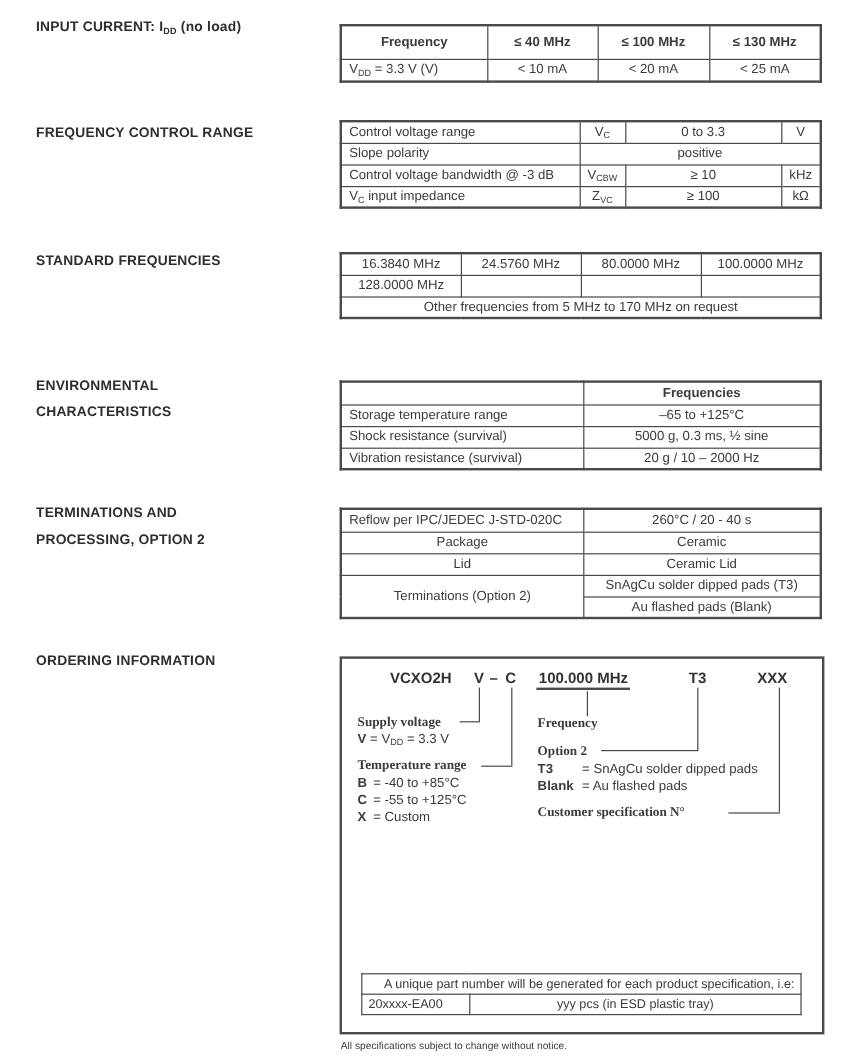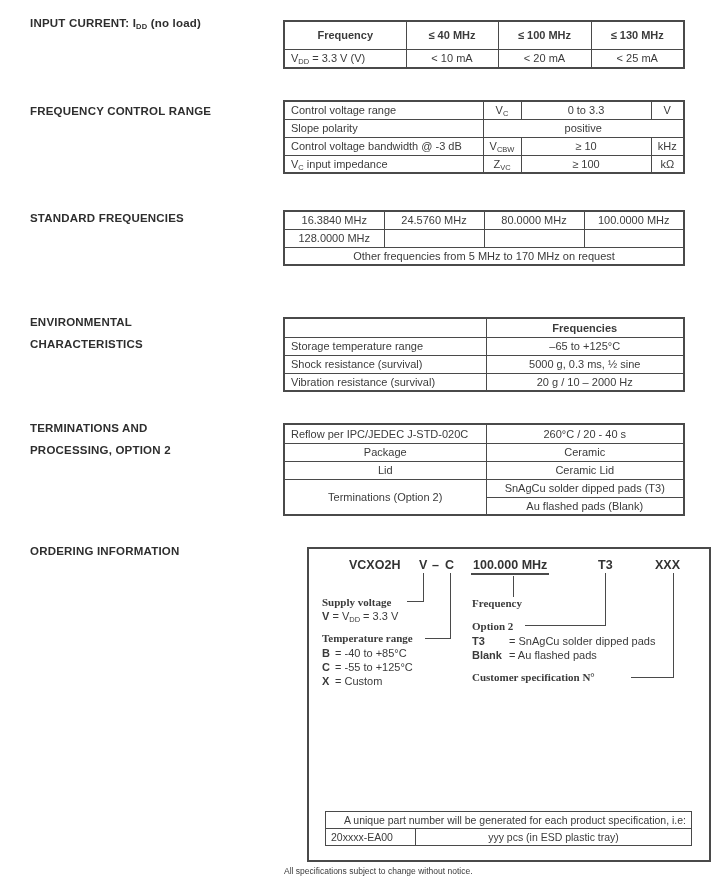"VCXO2H" .obox { margin-left: 24px -> none }
